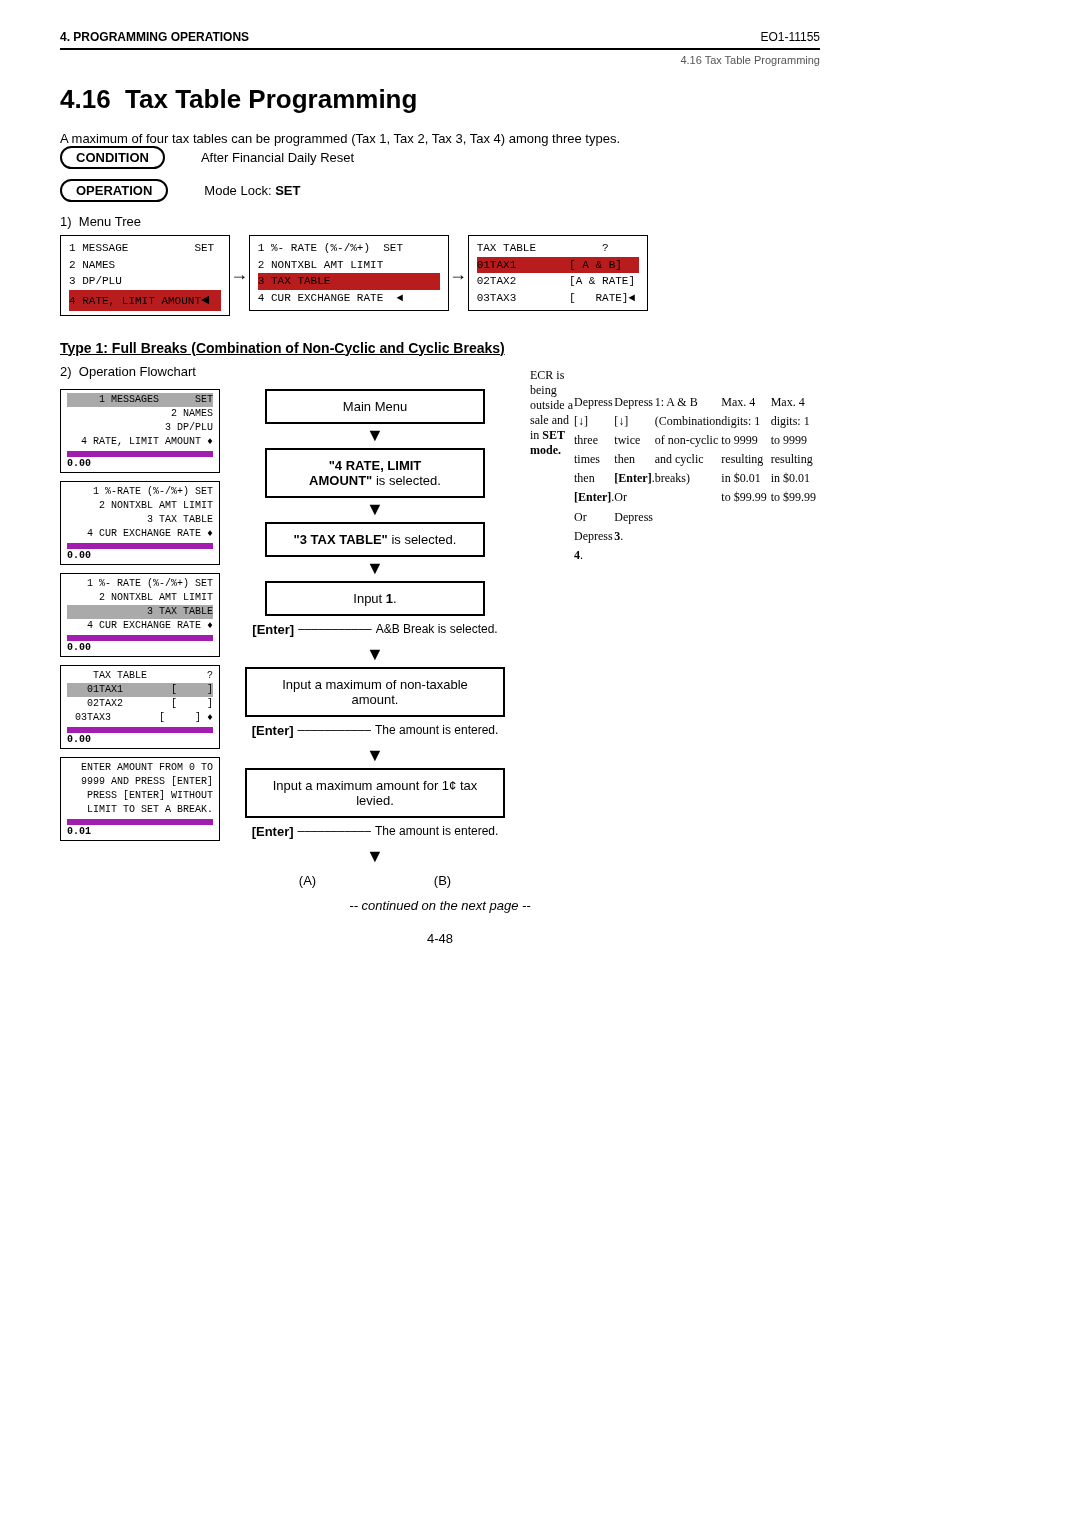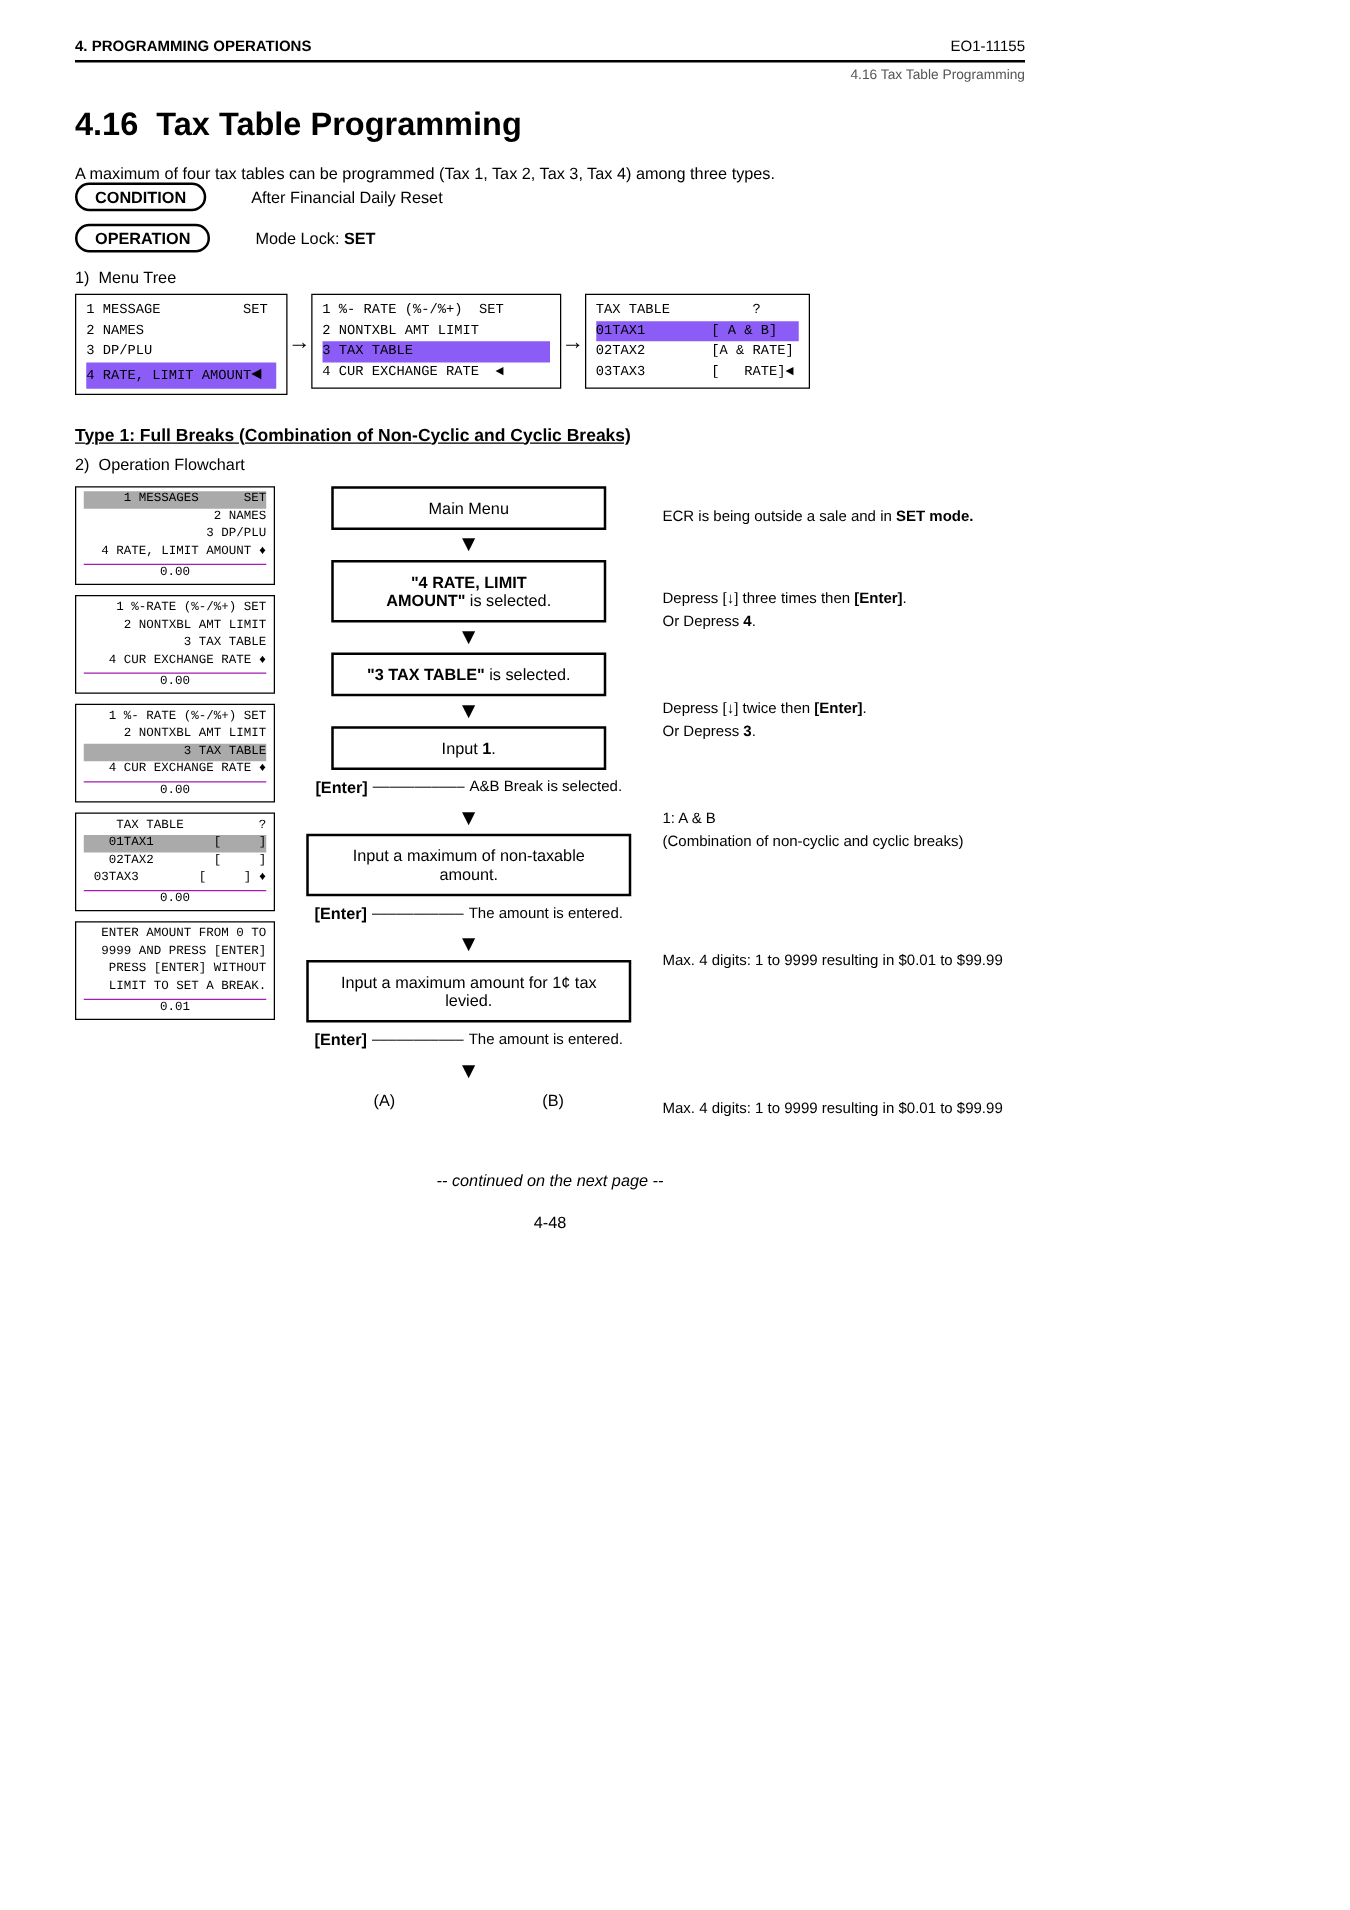"01TAX1 [ A & B]" .menu-line-highlight { background: #8b5cf6 -> #b91c1c }
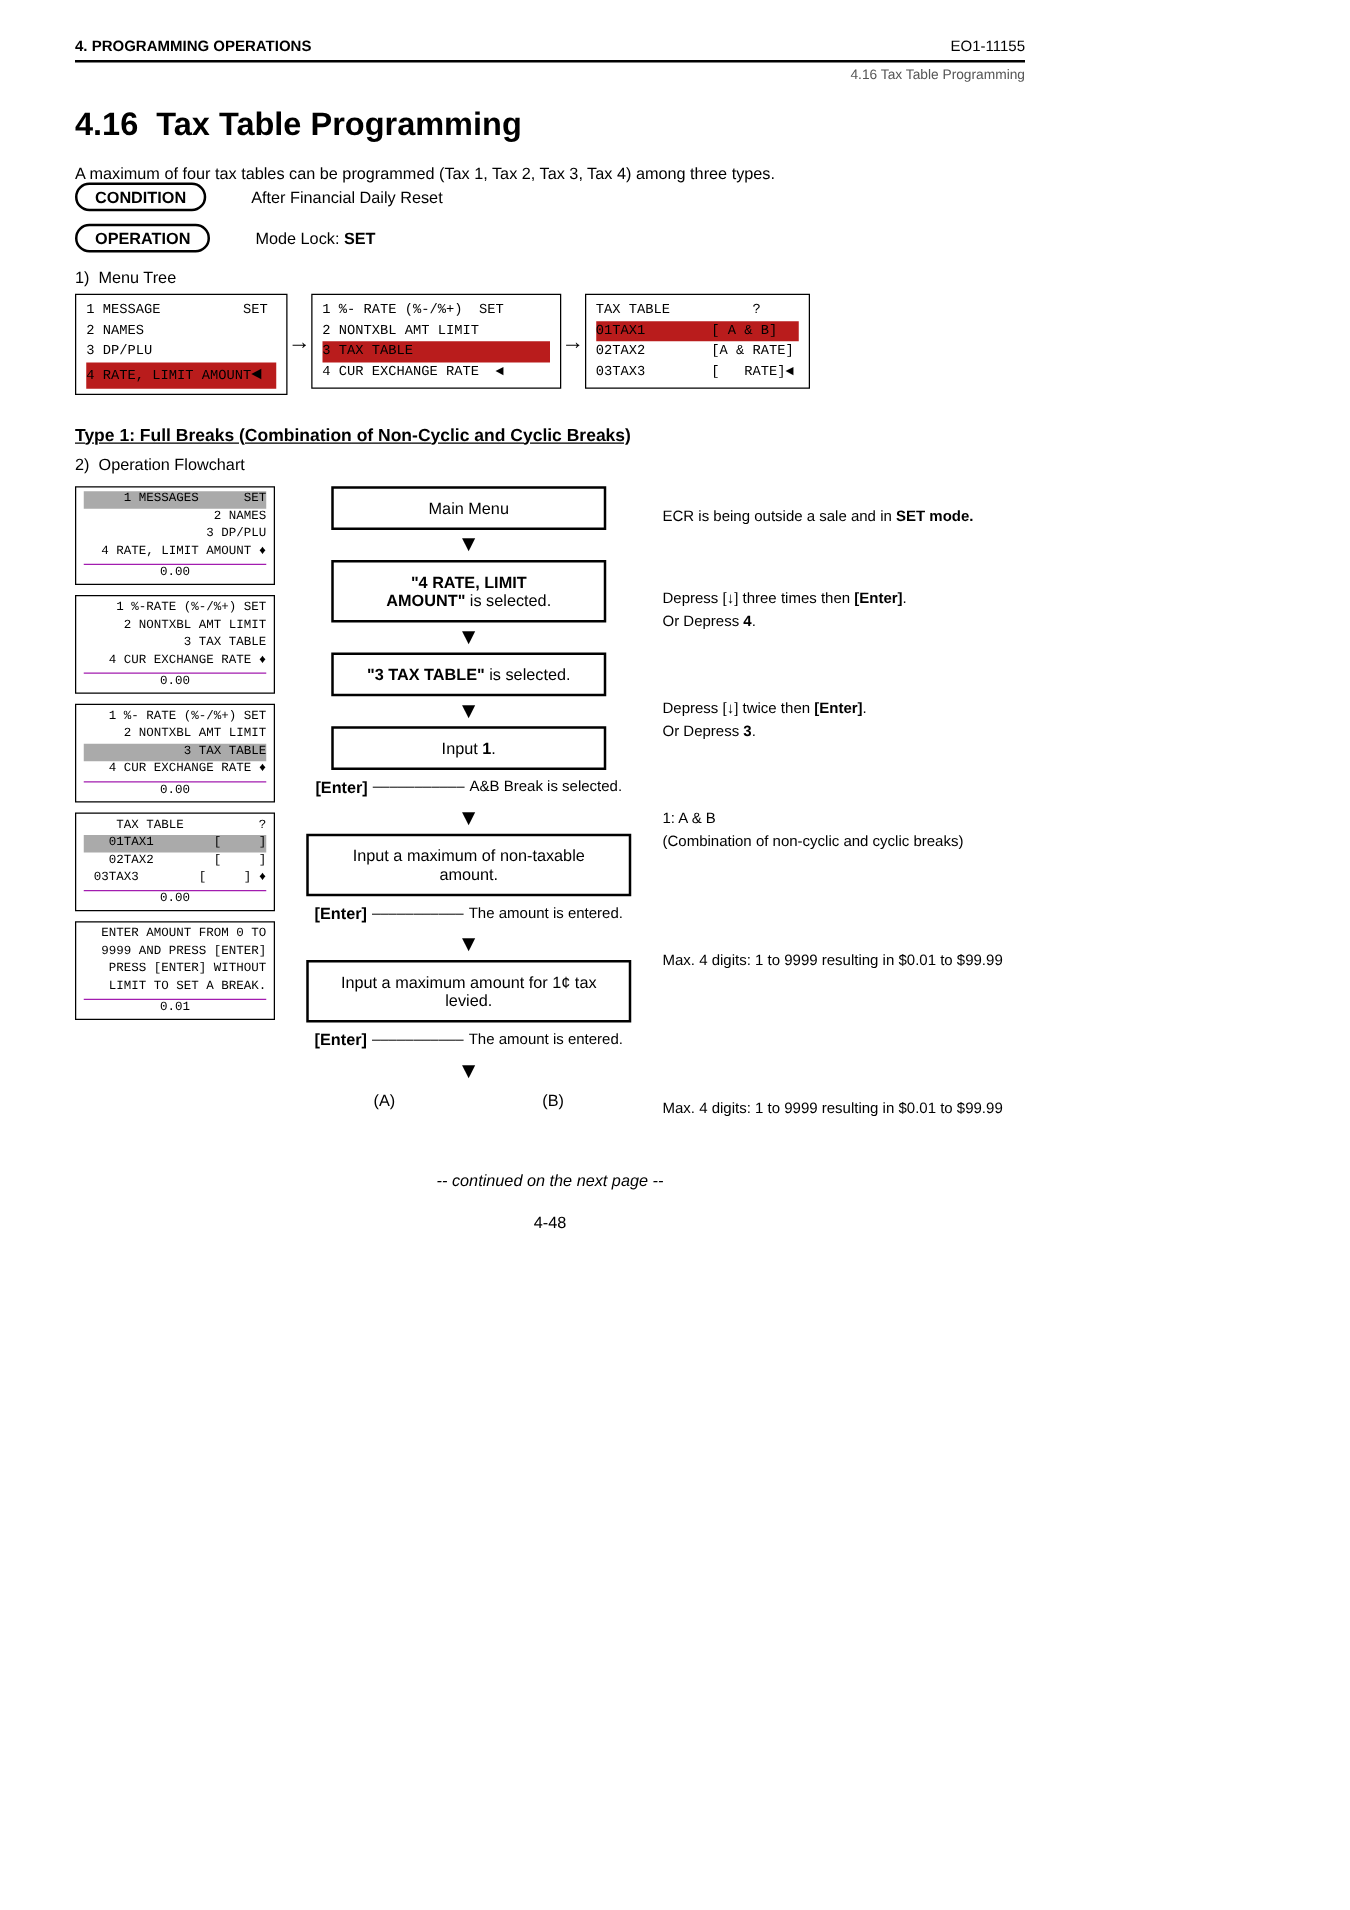"ECR is being outside a" div { flex-direction: column -> row; font-family: none -> Liberation Serif, serif }
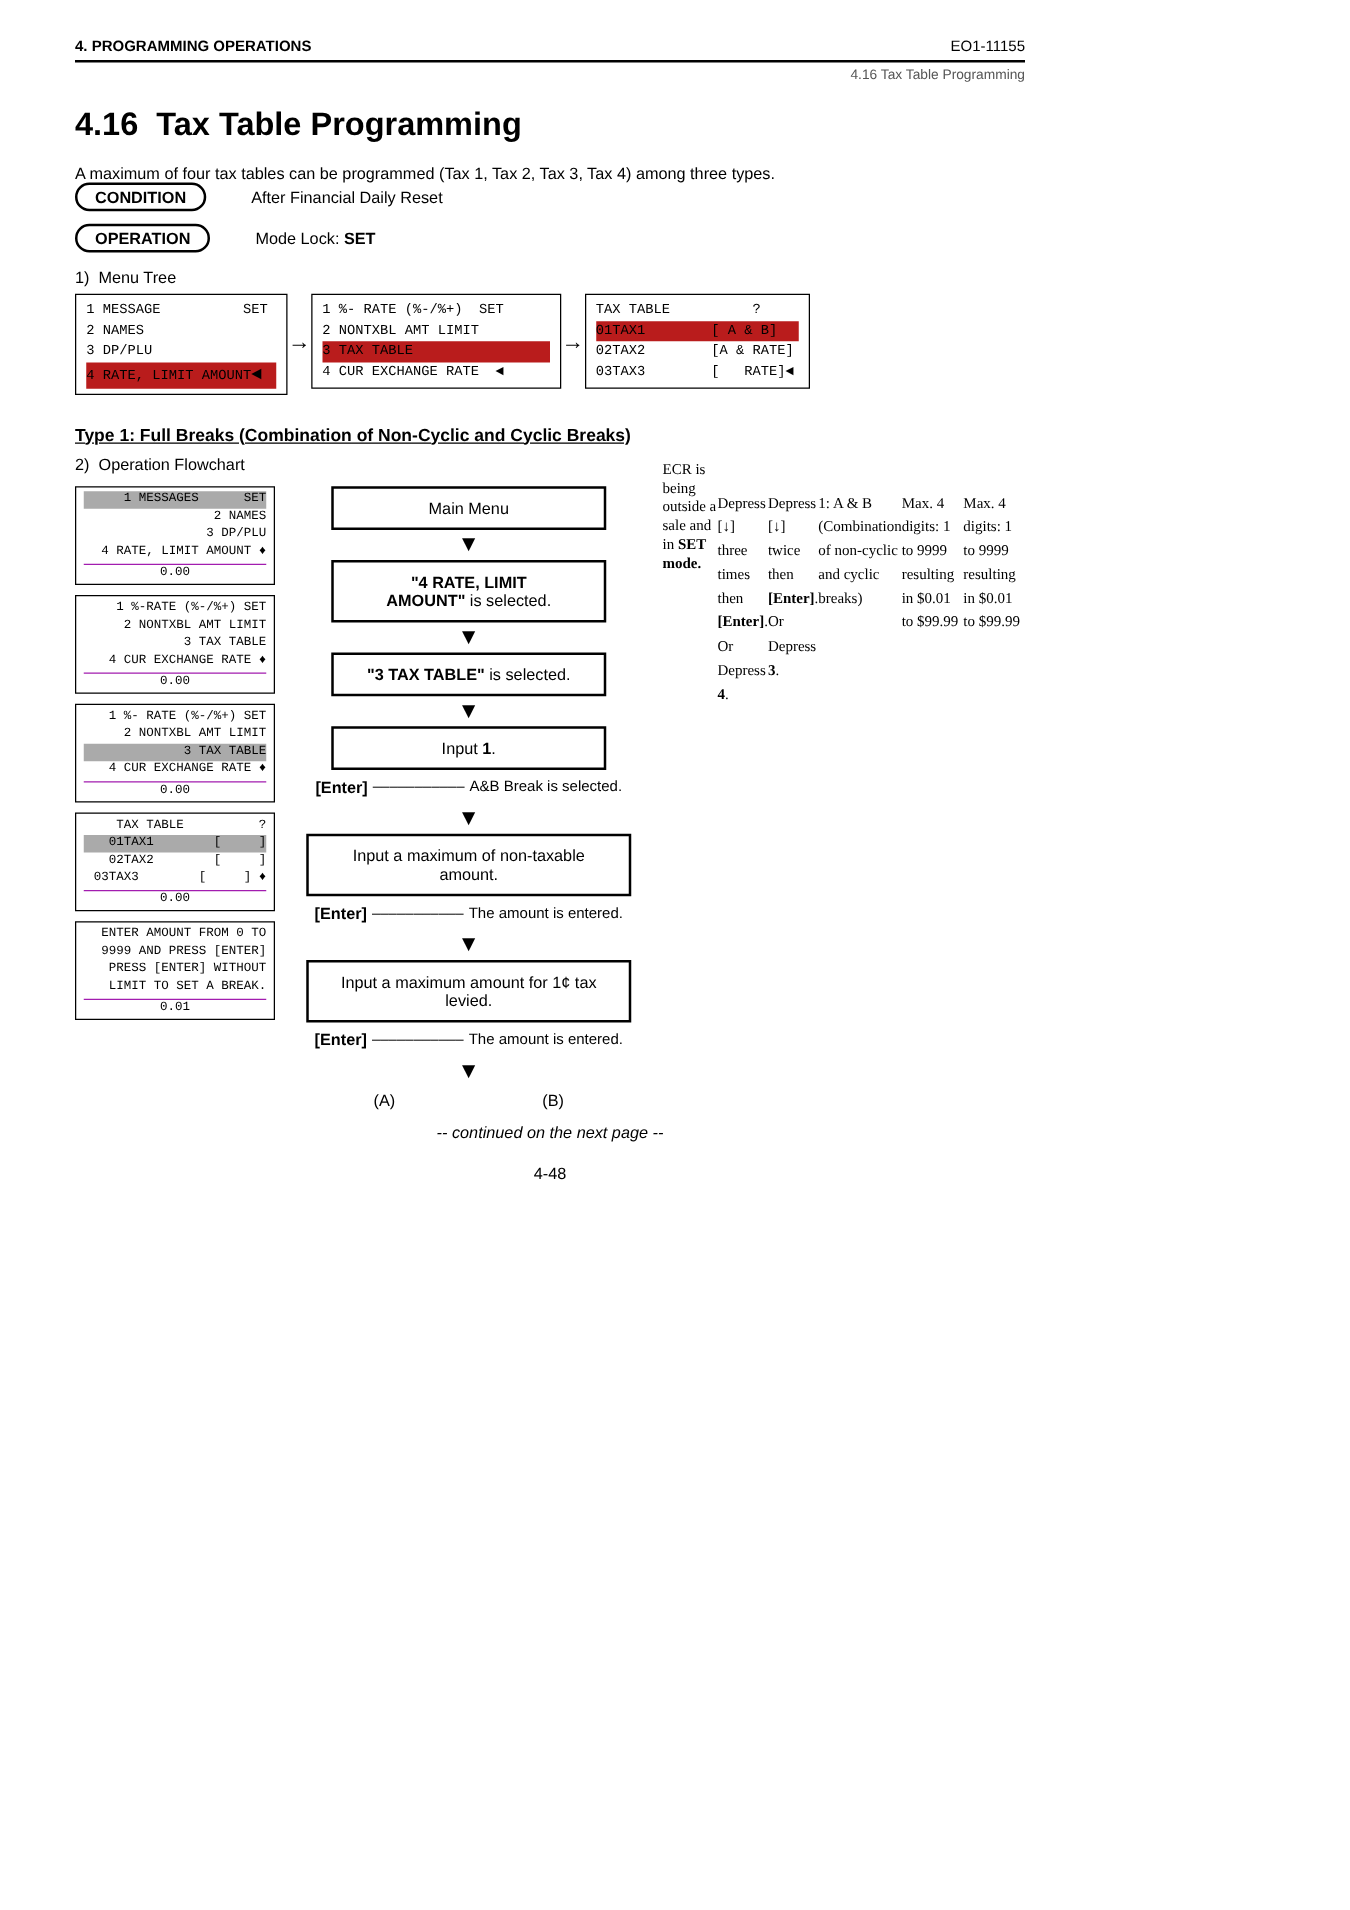"0.00" .mini-val { border-top: 1px solid #a21caf -> 6px solid #a21caf; font-weight: none -> bold; text-align: center -> left }
